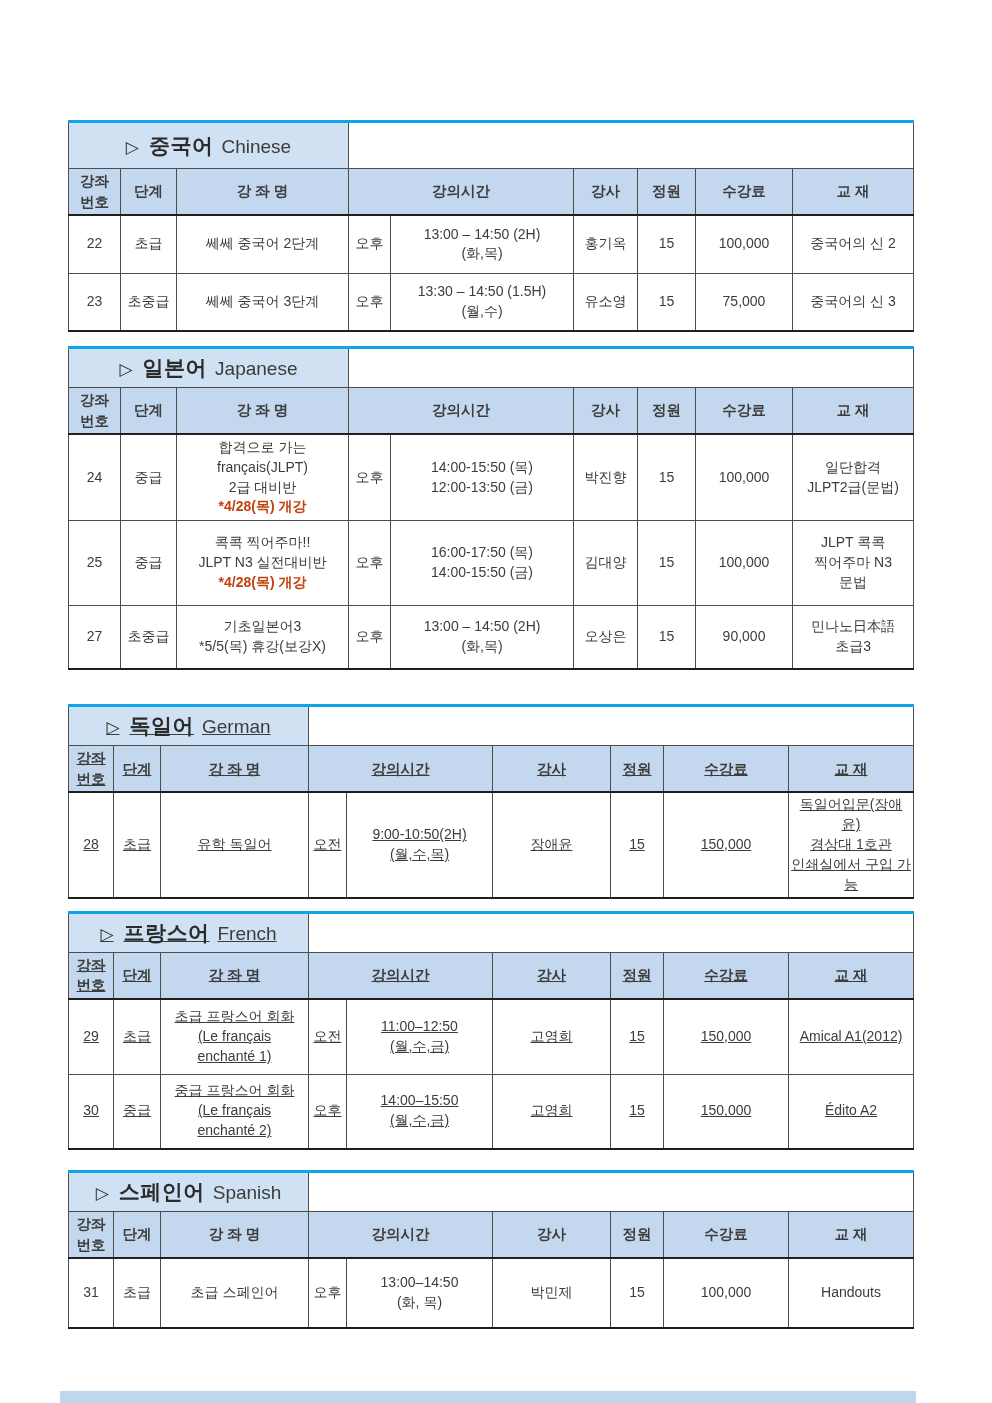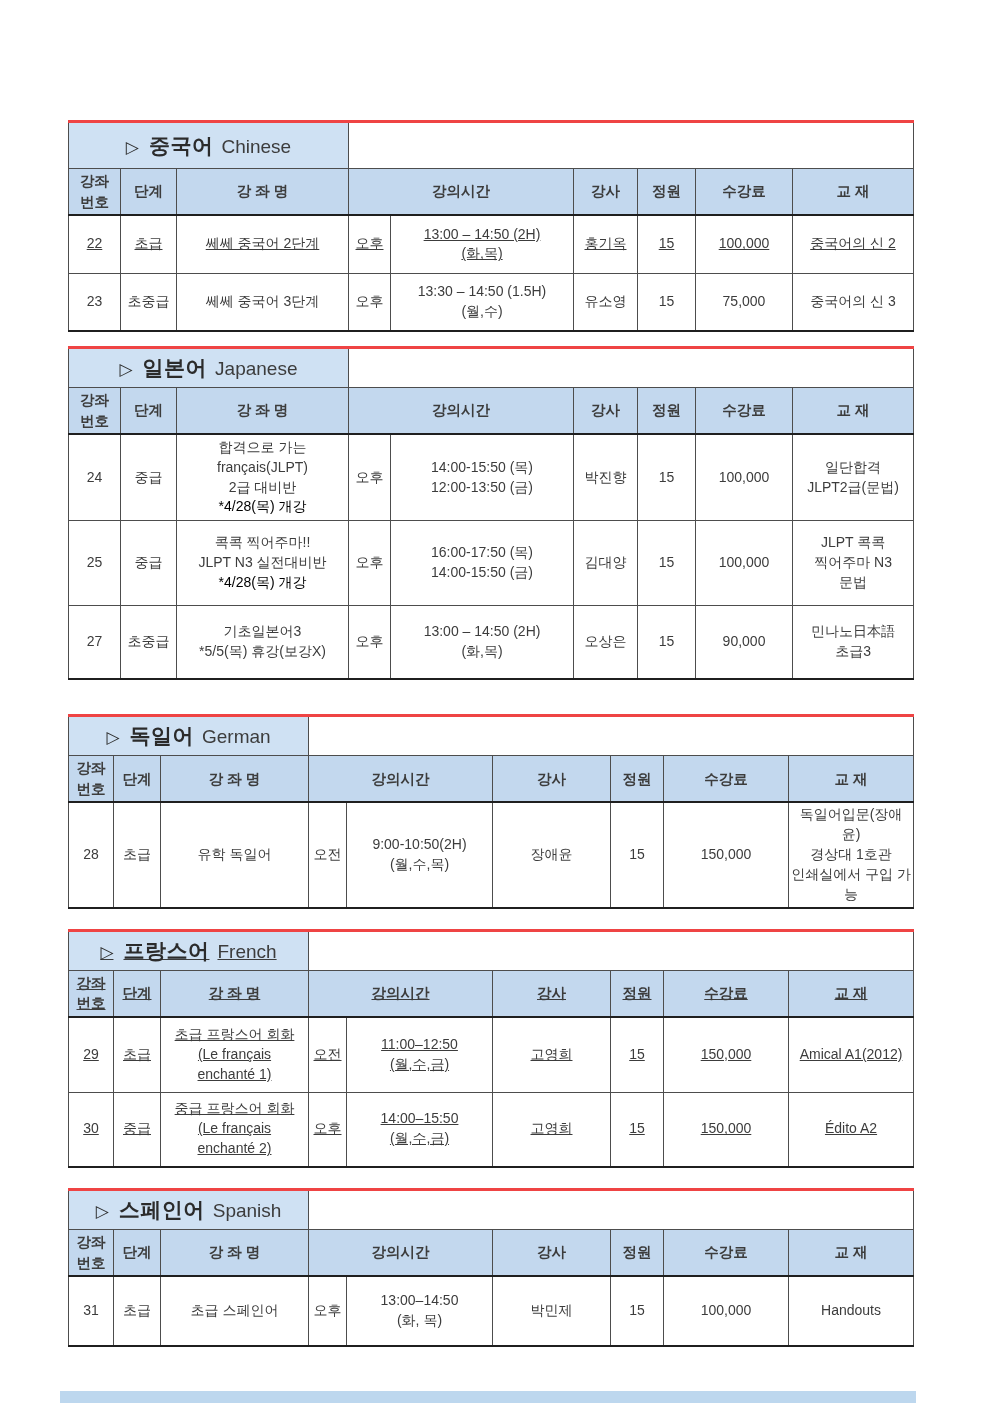"▷ 중국어 Chinese" tr.band td { border-top: 3px solid #ef4444 -> 3px solid #0ea5e9 }
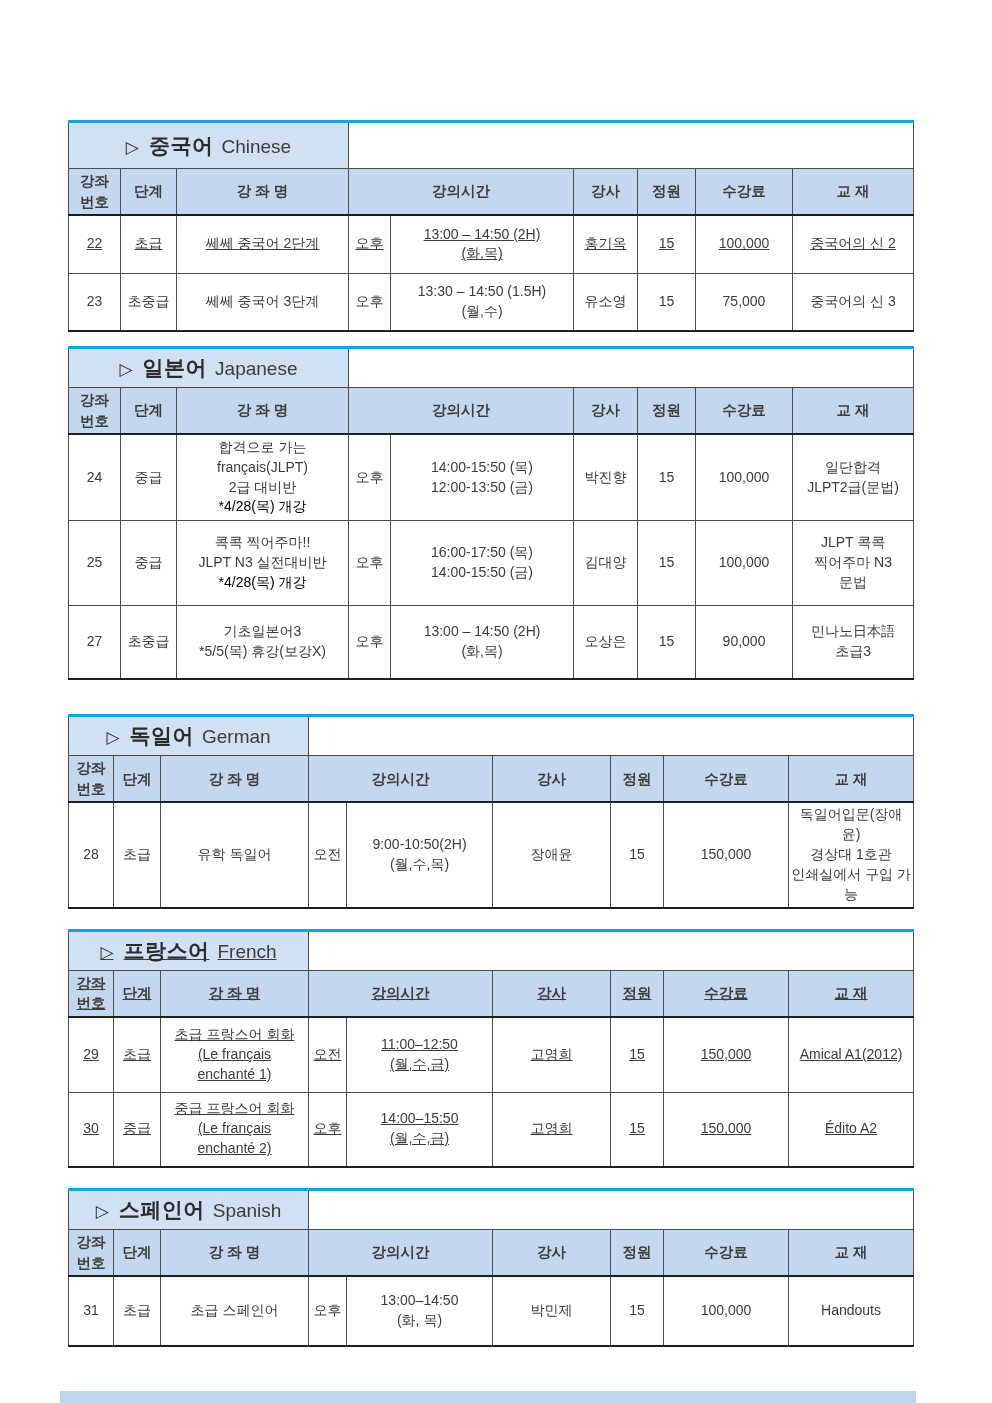"22" tr.drow { text-decoration: underline -> none }
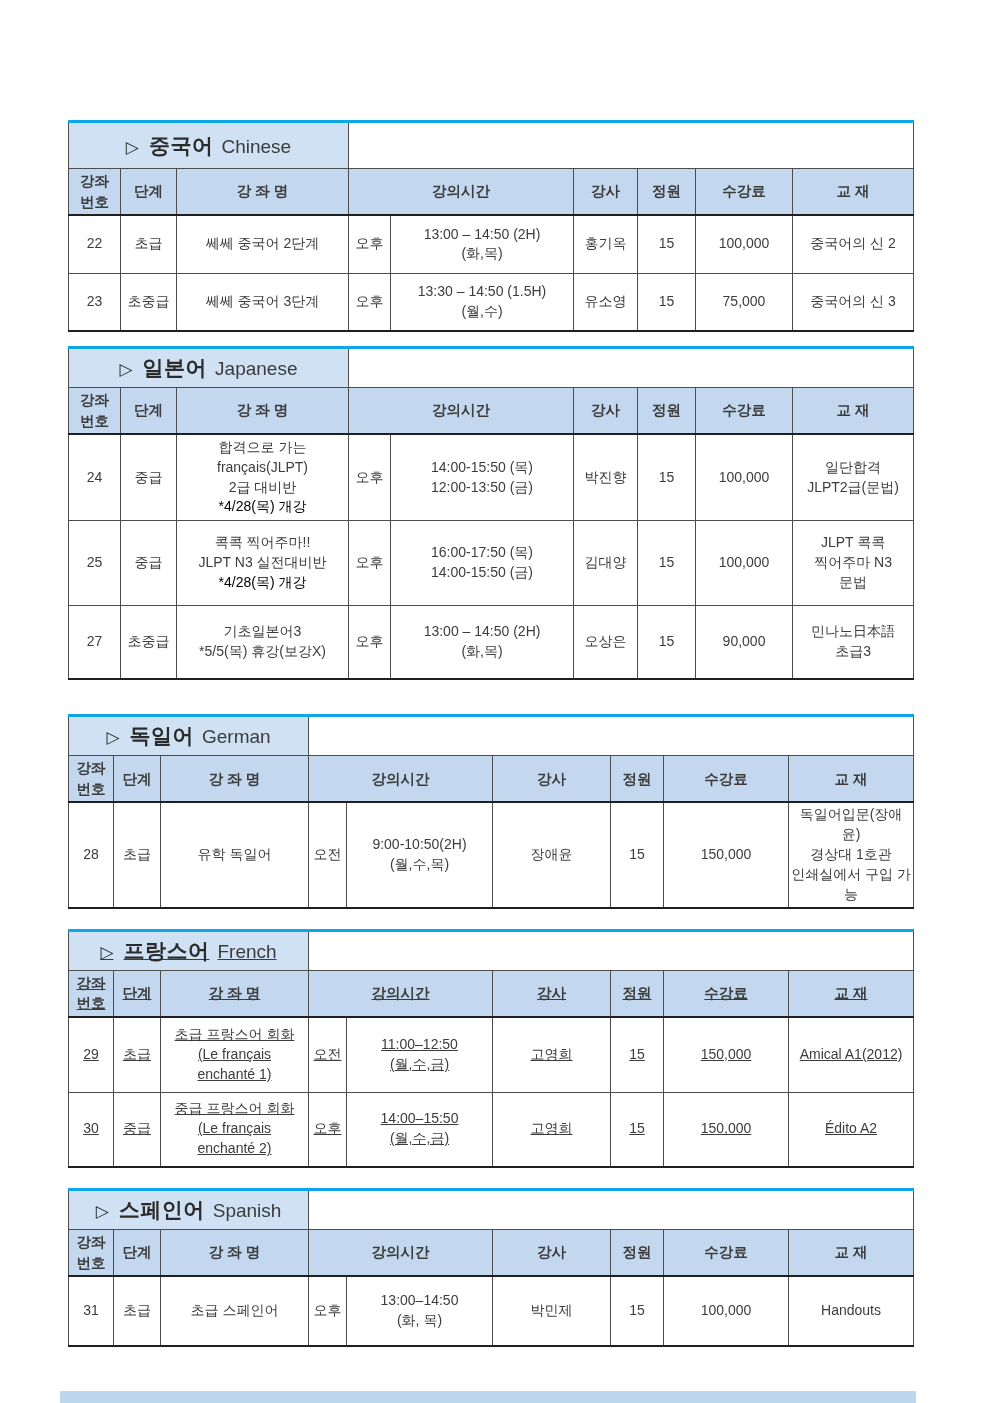"*4/28(목) 개강" .note { color: #000000 -> #c2410c; font-weight: normal -> bold }
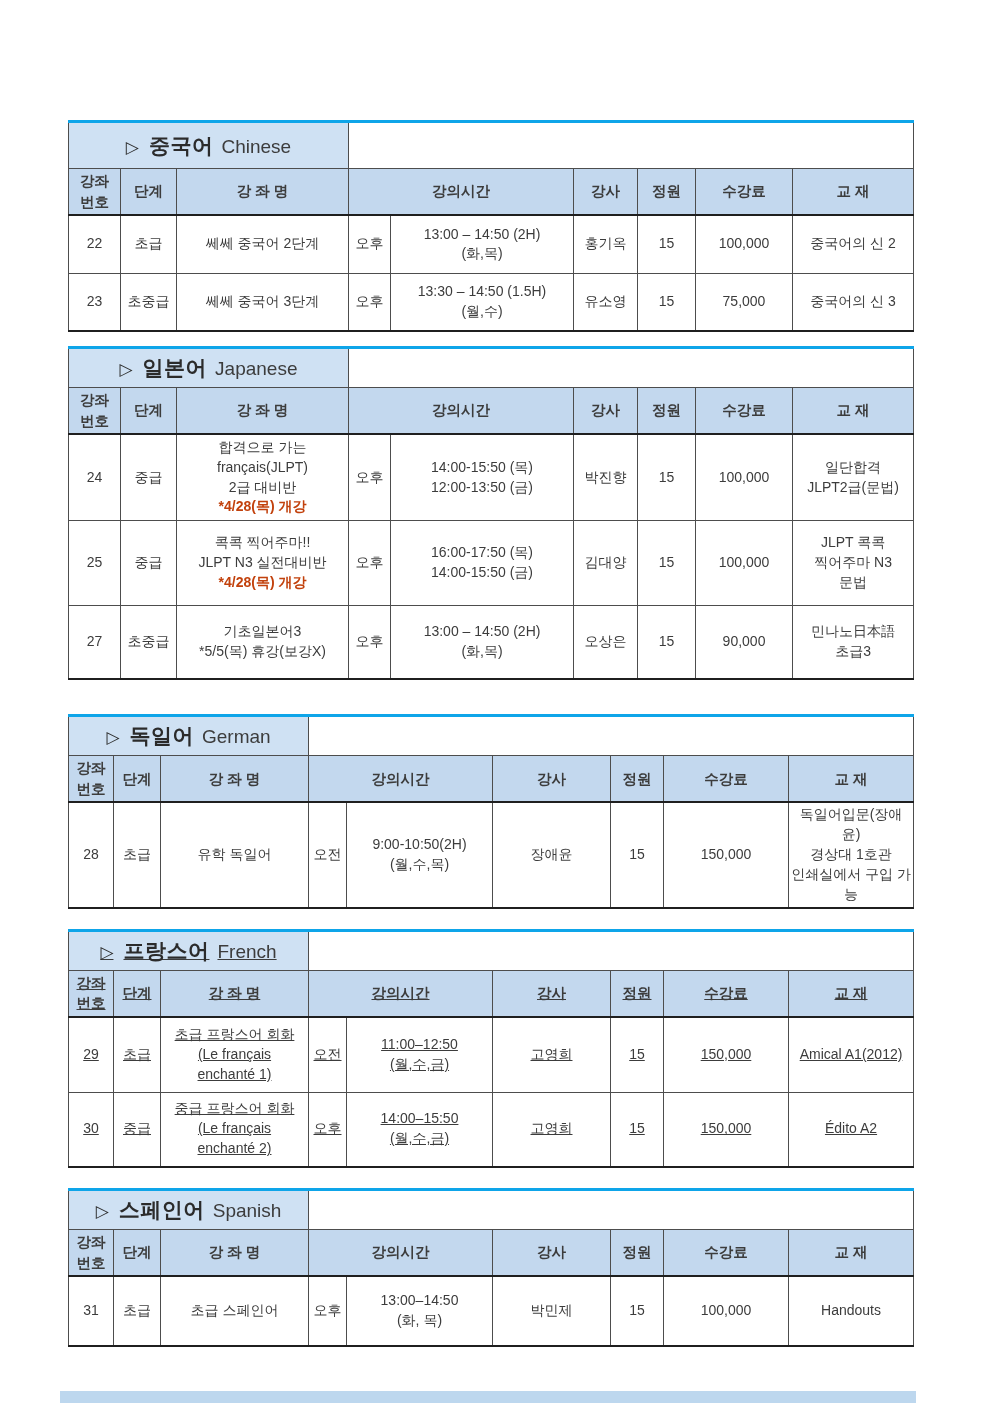"27" tr.drow { height: 74px -> 64px }
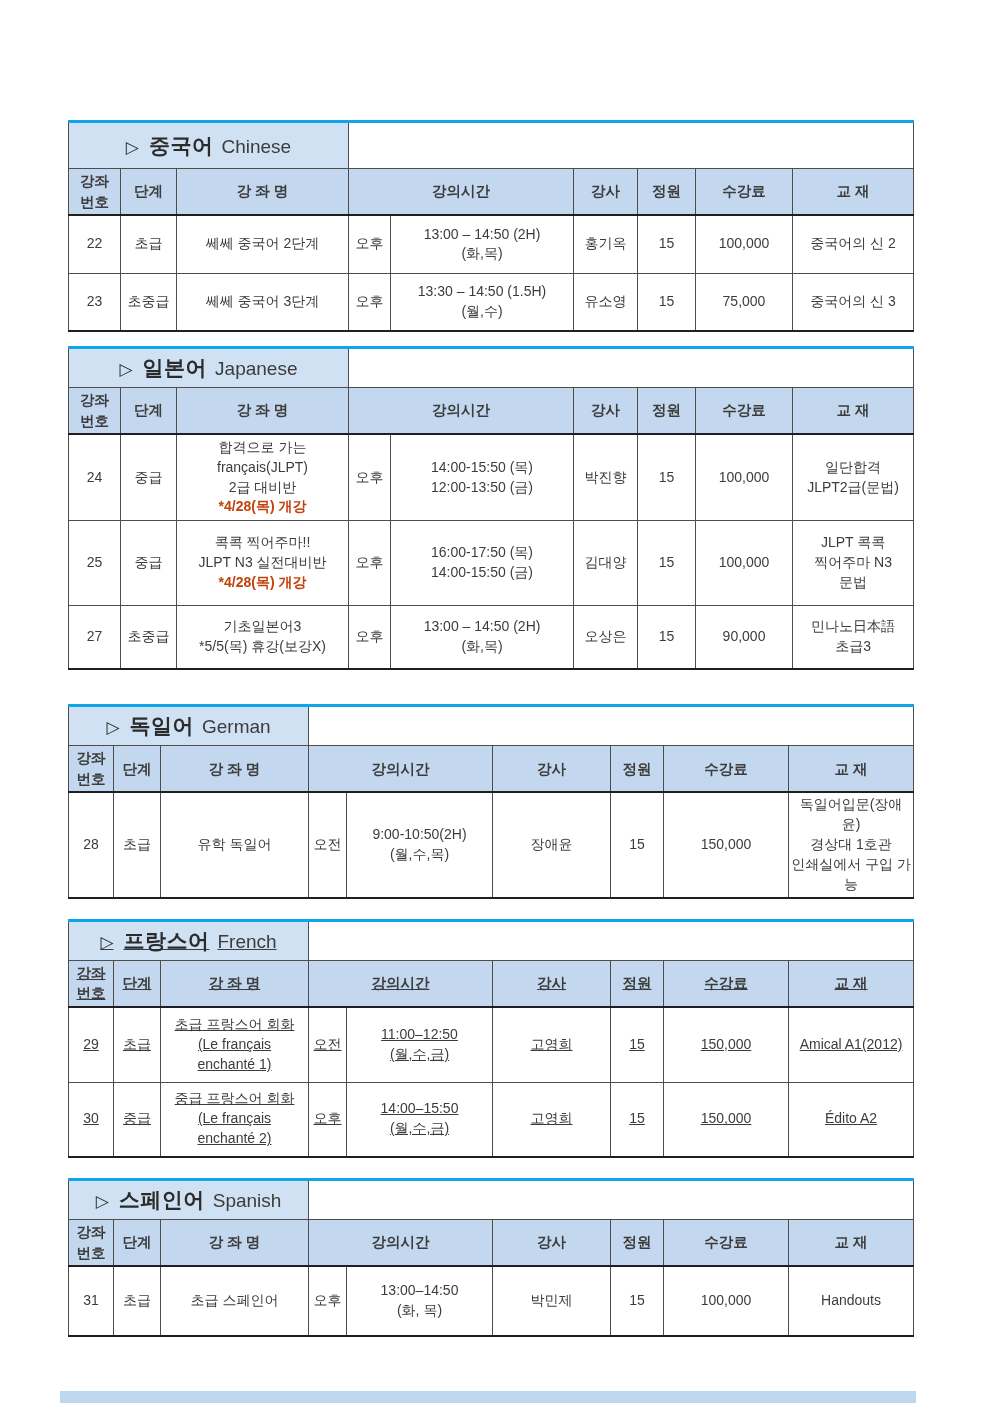"▷ 독일어 German" .sec-2 { margin-bottom: 20px -> 12px; text-decoration: none -> underline }
